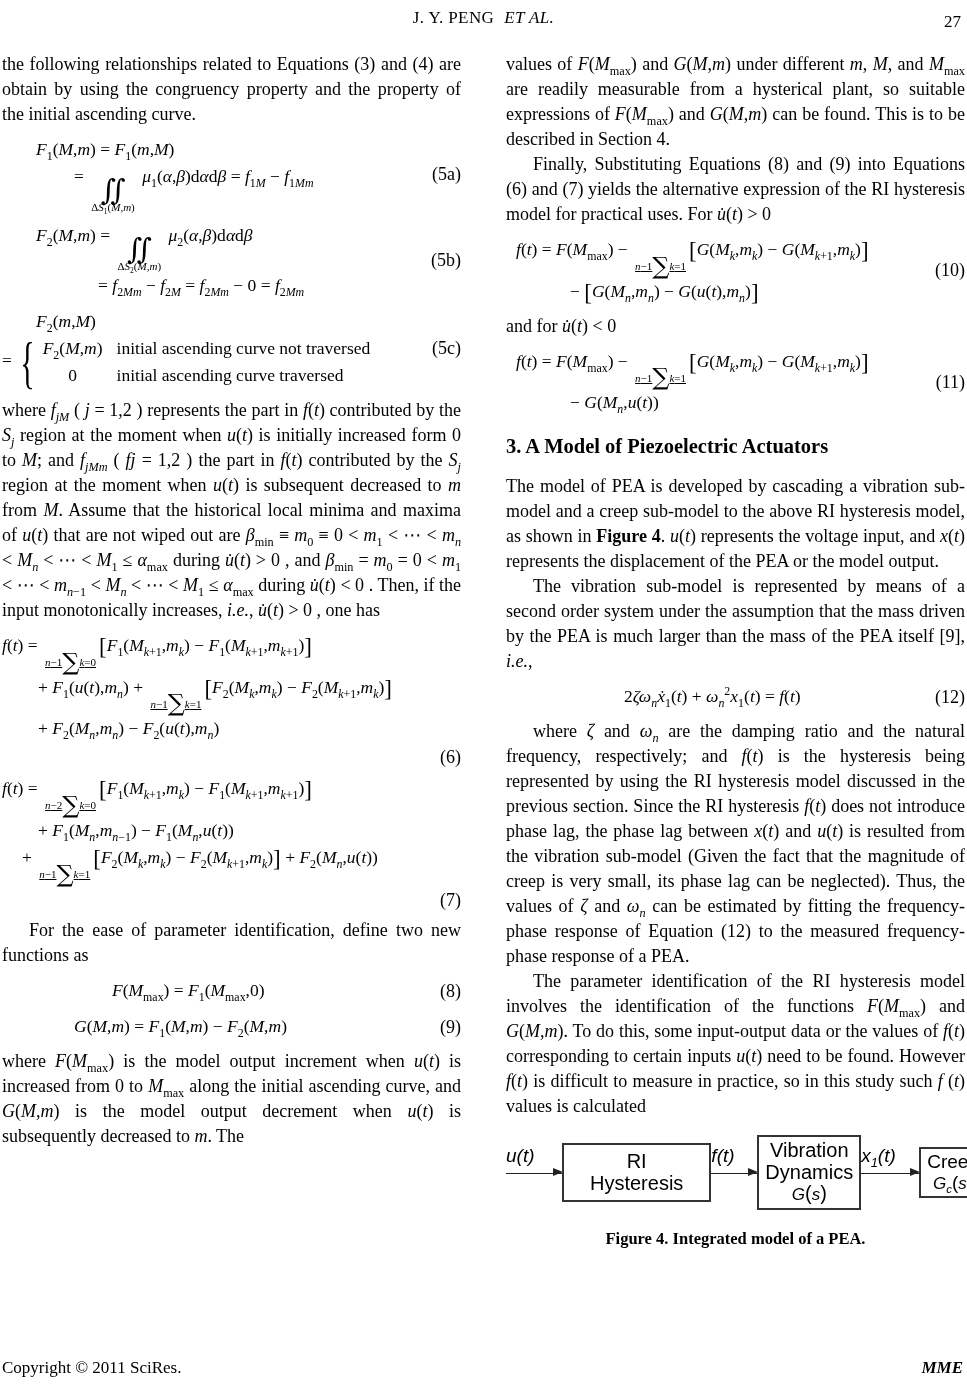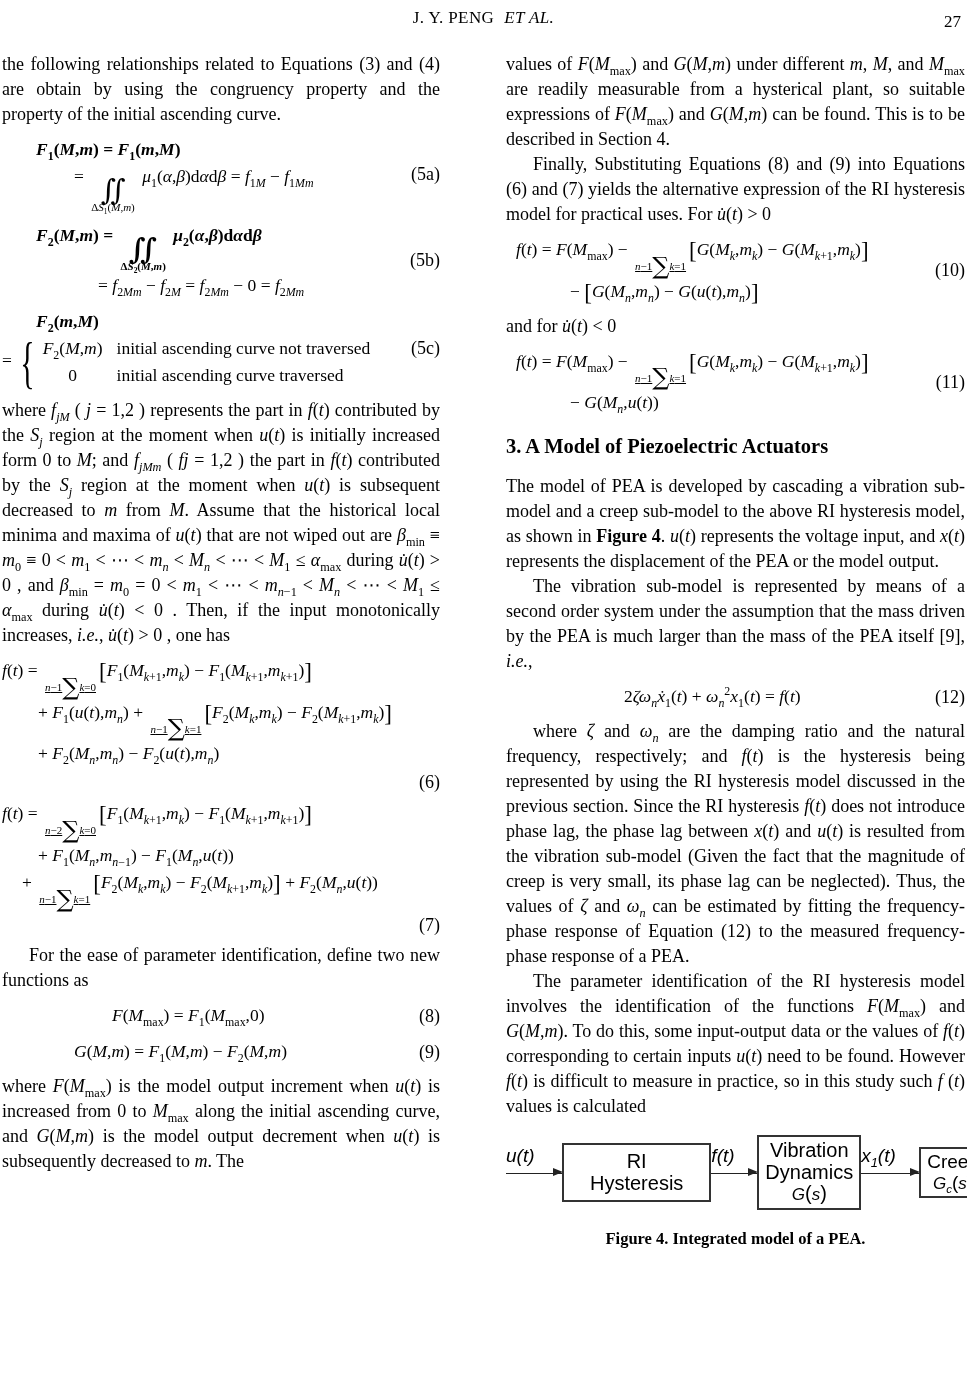"the following relationships related to" .cols { gap: 66px -> 45px }
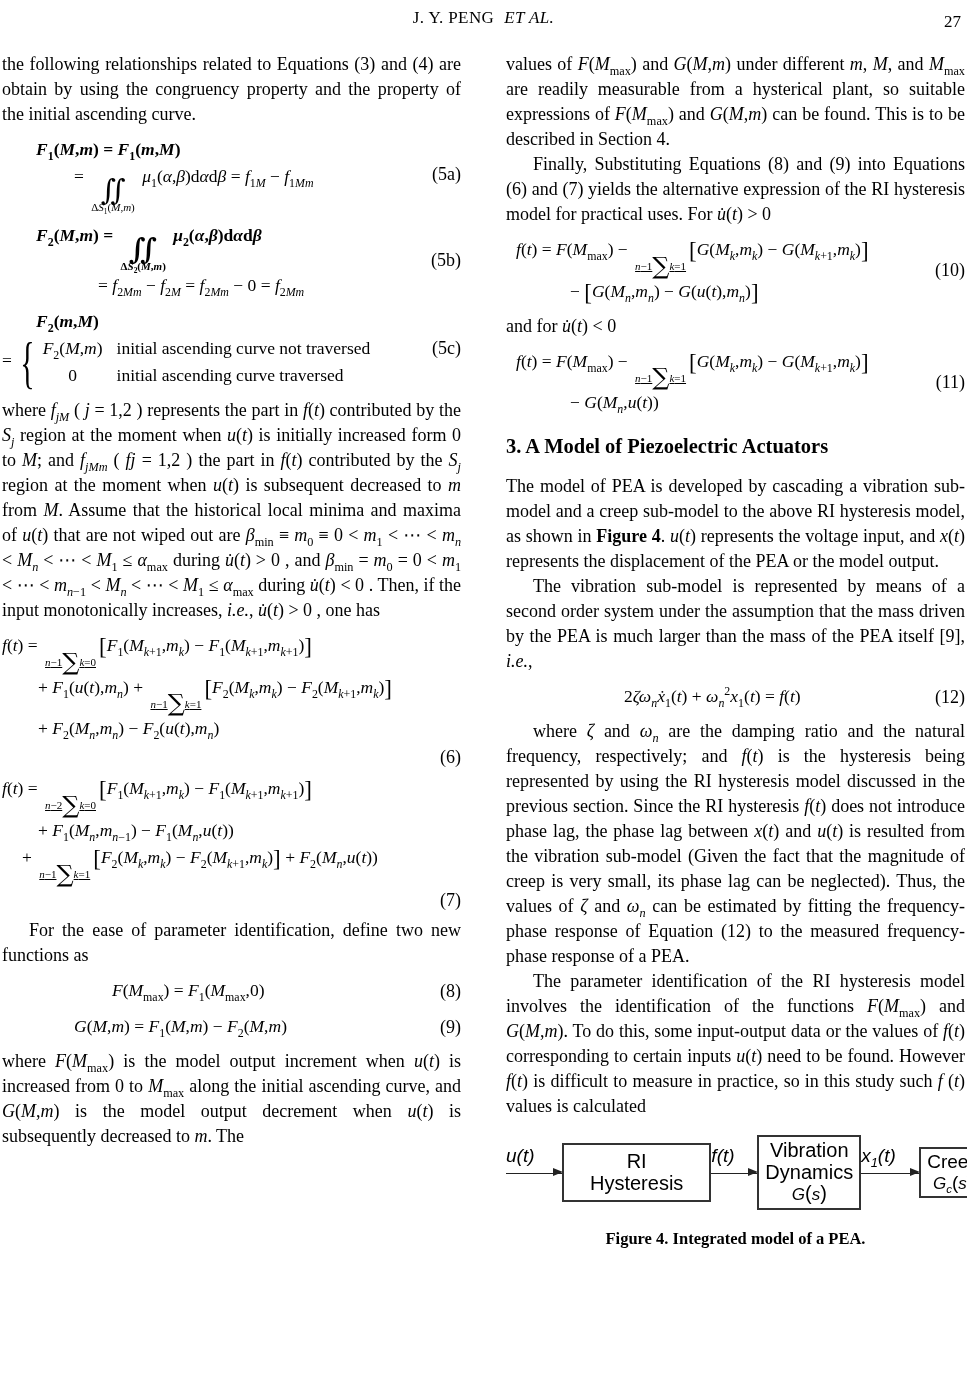"F1(M,m) = F1(m,M)" .ind1 { font-weight: bold -> none }
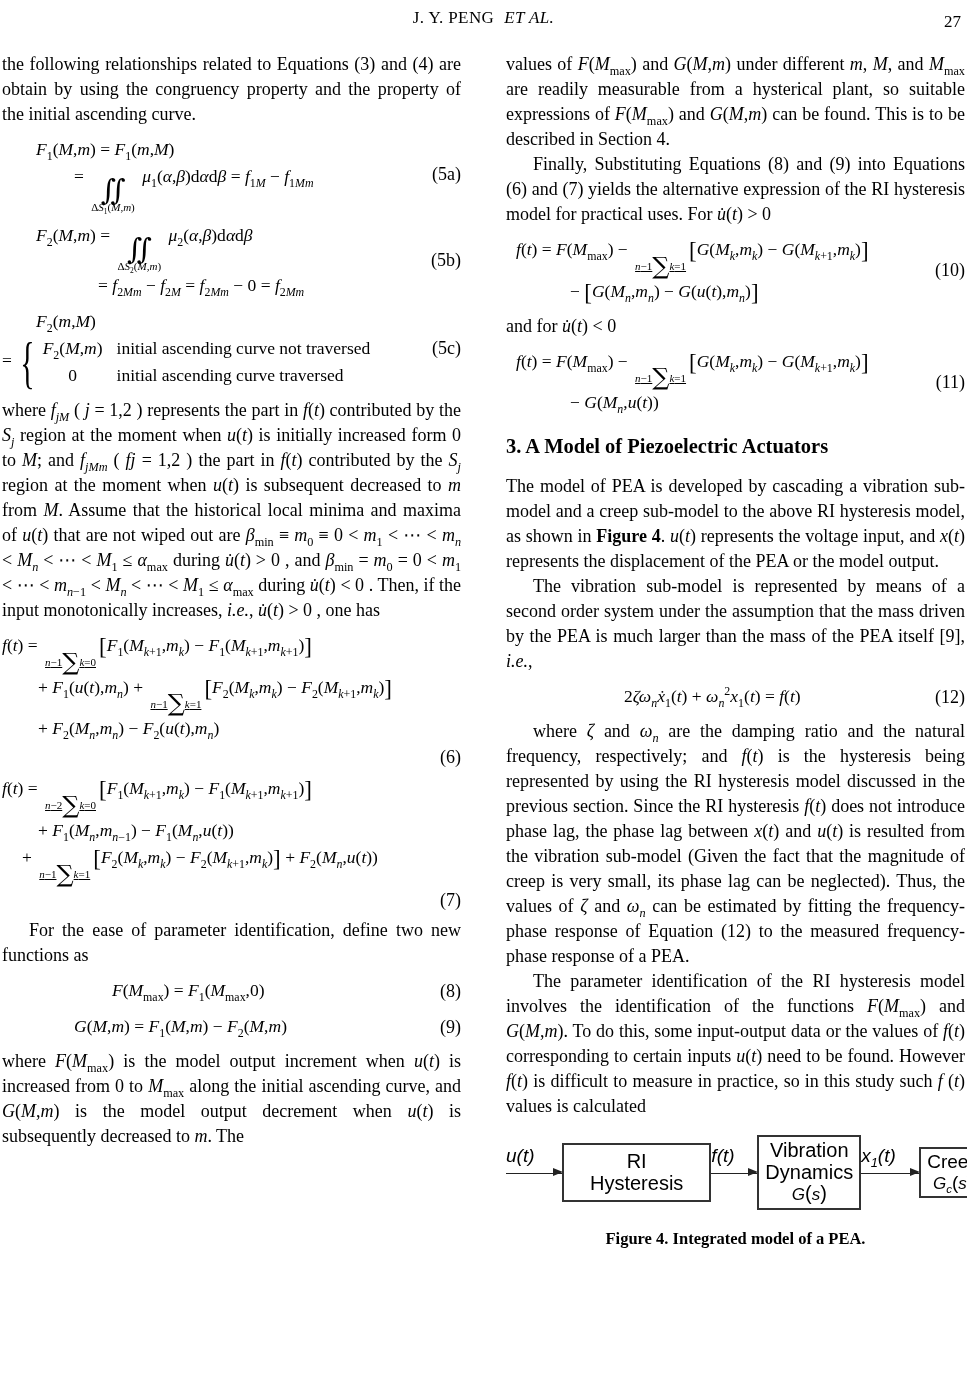"Copyright © 2011 SciRes." div.pg-footer { html: none -> <div> <span>Copyright © 2011 SciRes.</span> <span>MME</span> </div> }
